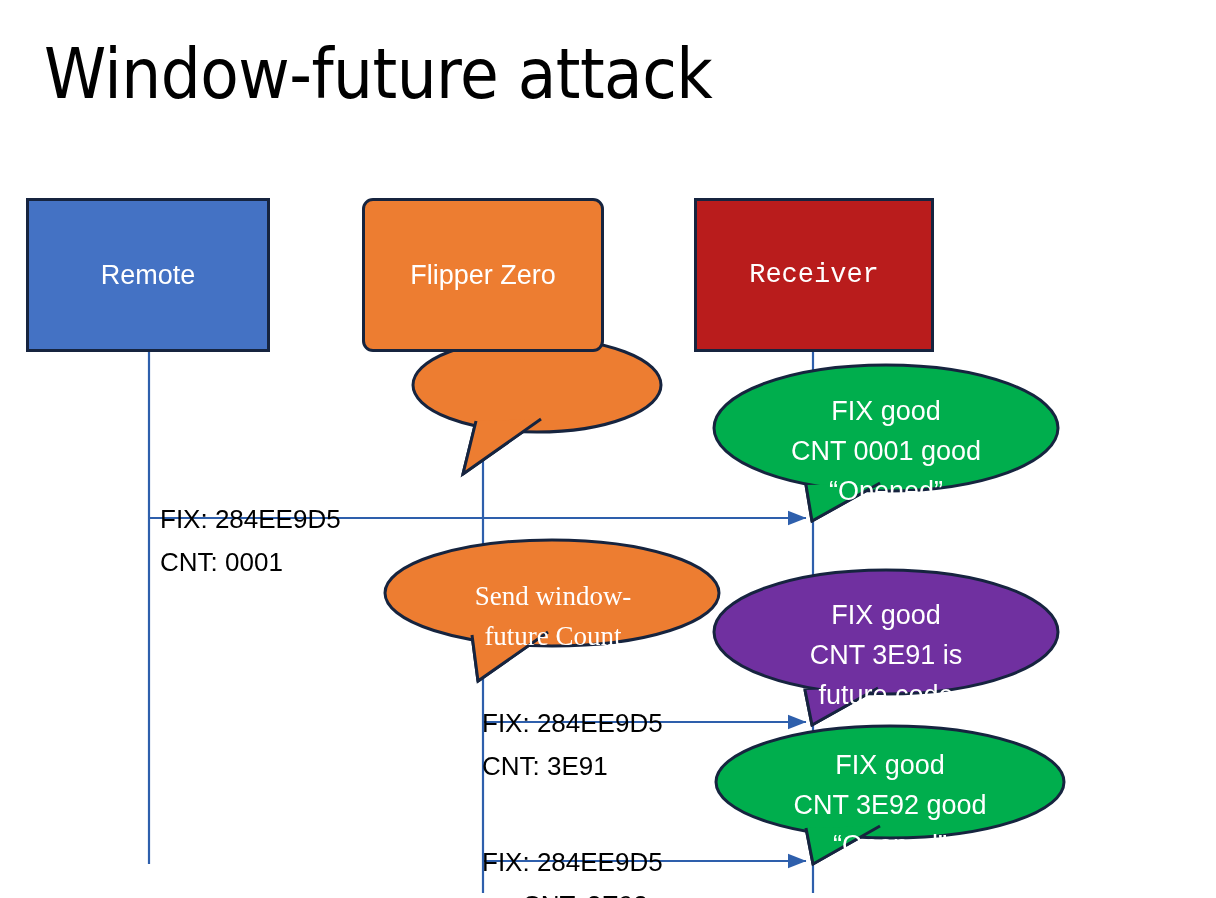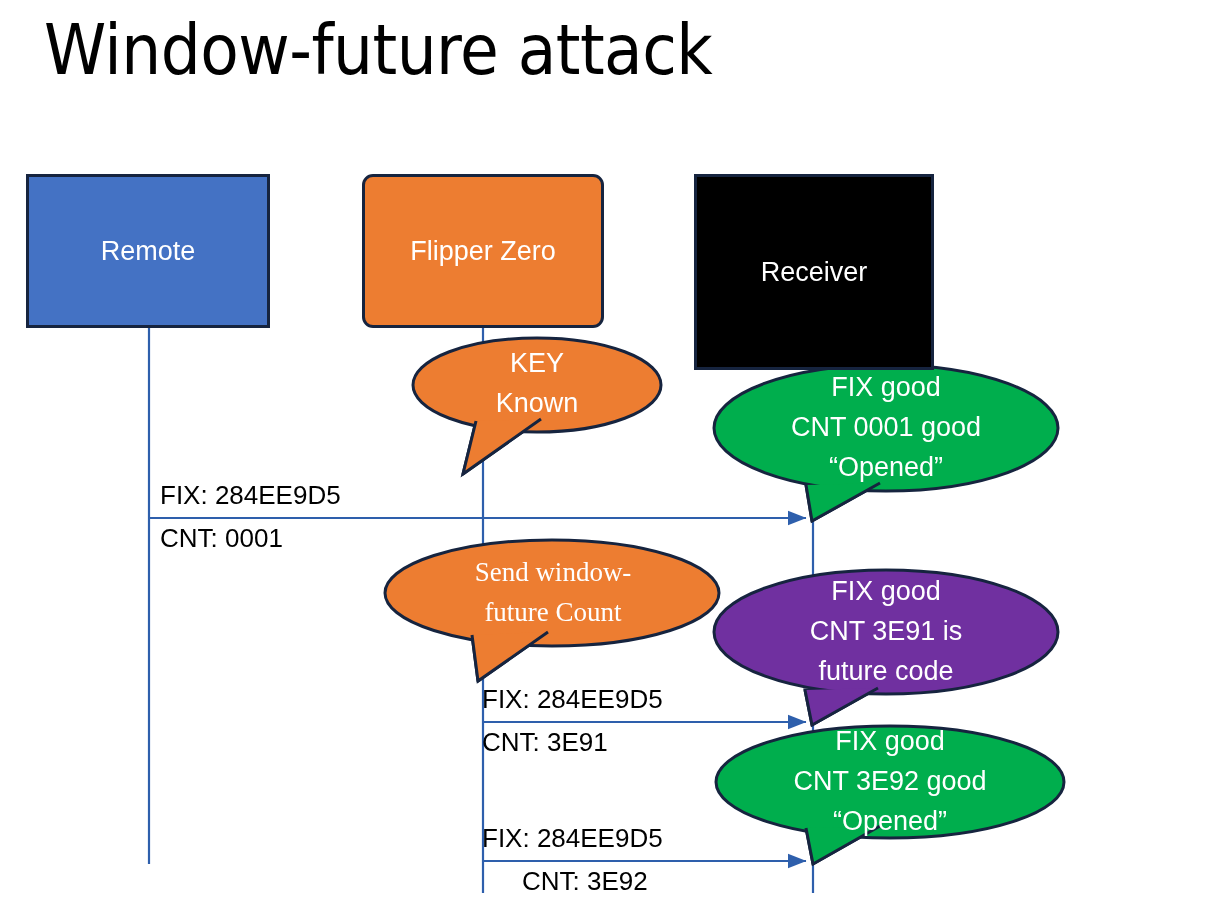"Window-future attack" .layer-text > * { margin-top: none -> 24px }
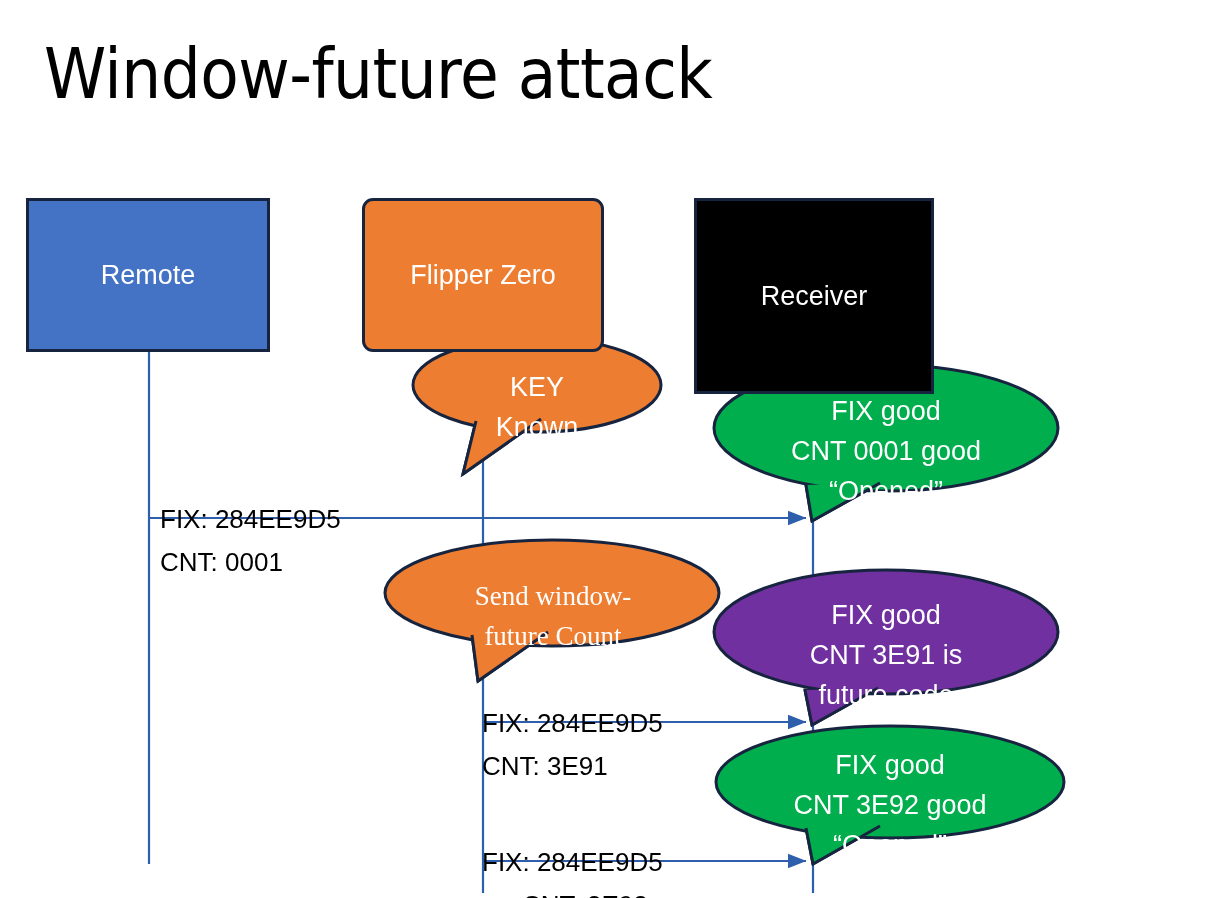"Receiver" .lane-receiver { background: #000000 -> #b91c1c; font-family: none -> Liberation Mono, monospace; height: 196px -> 154px }
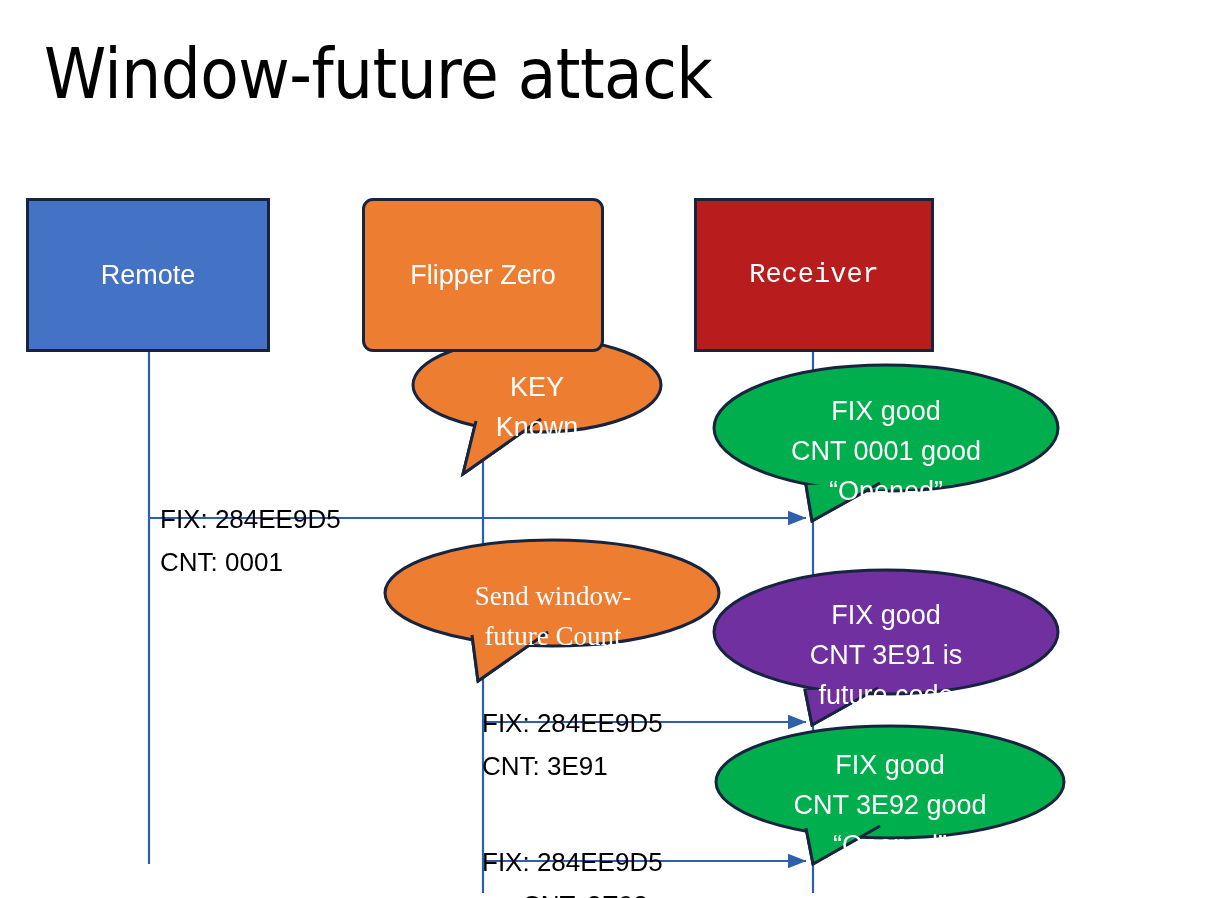"KEY" div.callout-text { html: <div>KEY Known</div> -> none }
